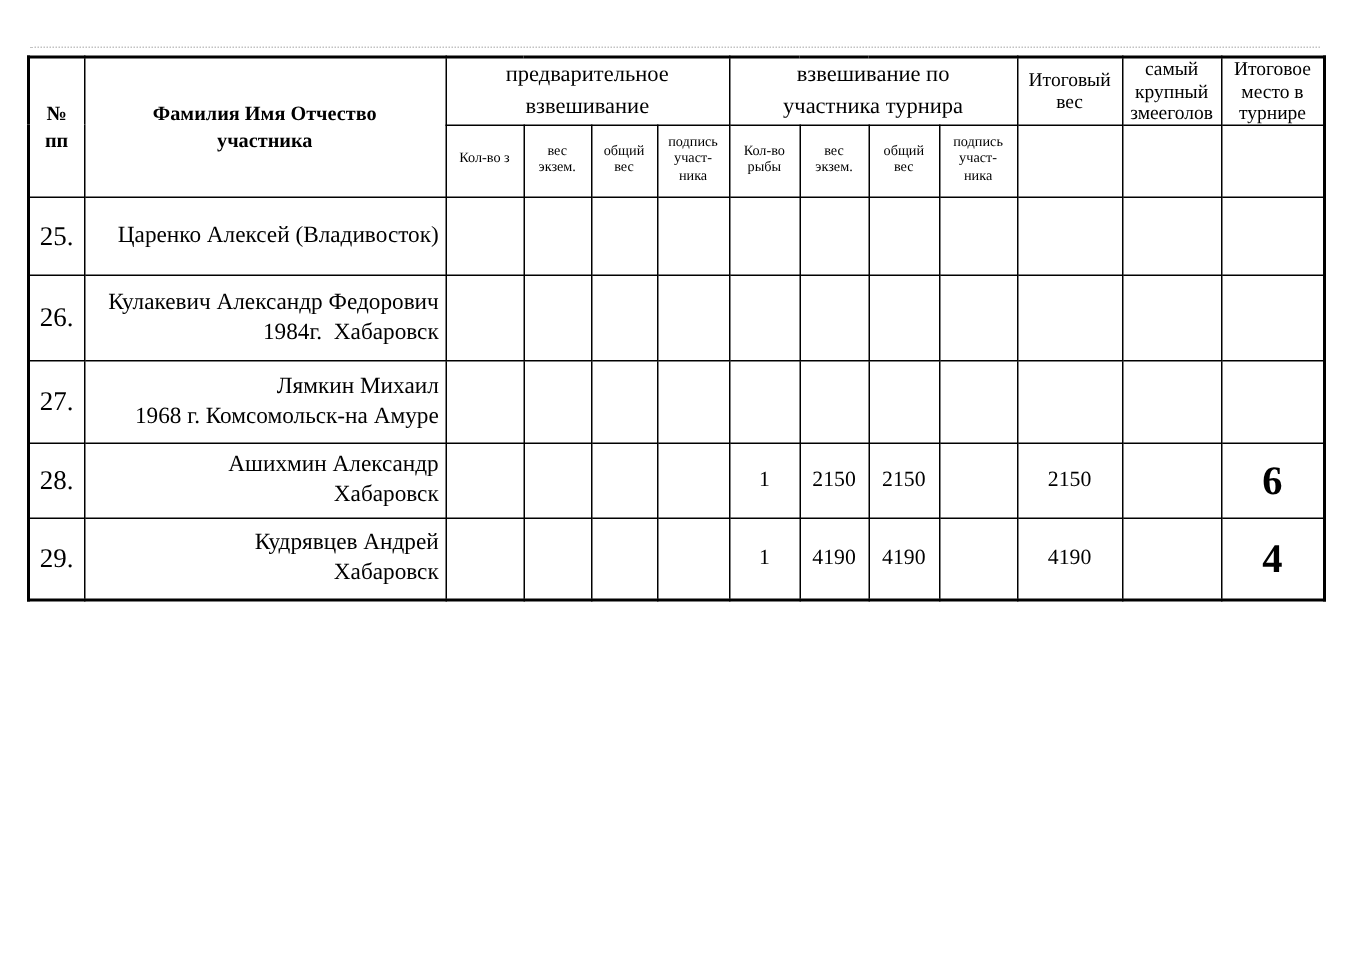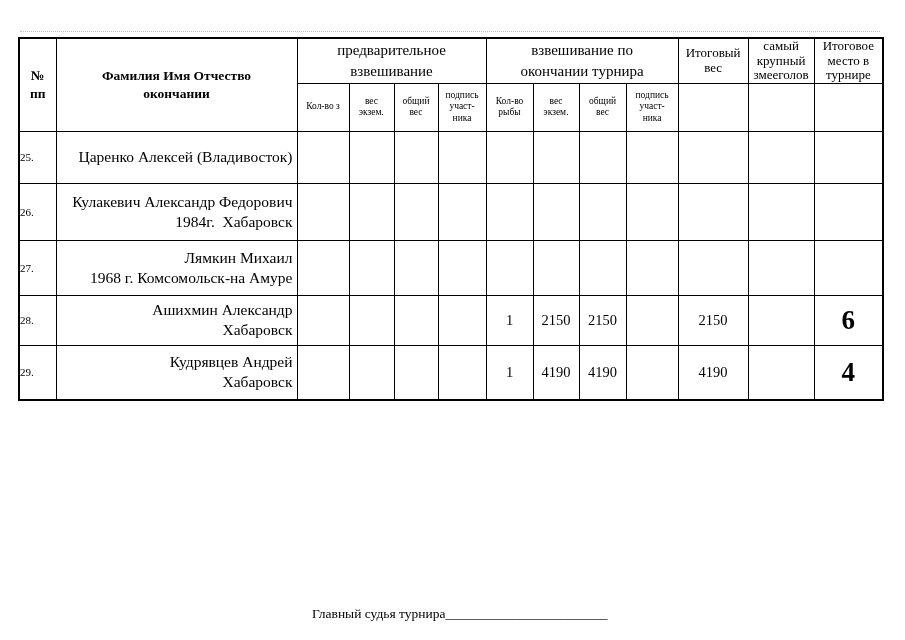"взвешивание по" th.th-group { text: окончании -> участника }
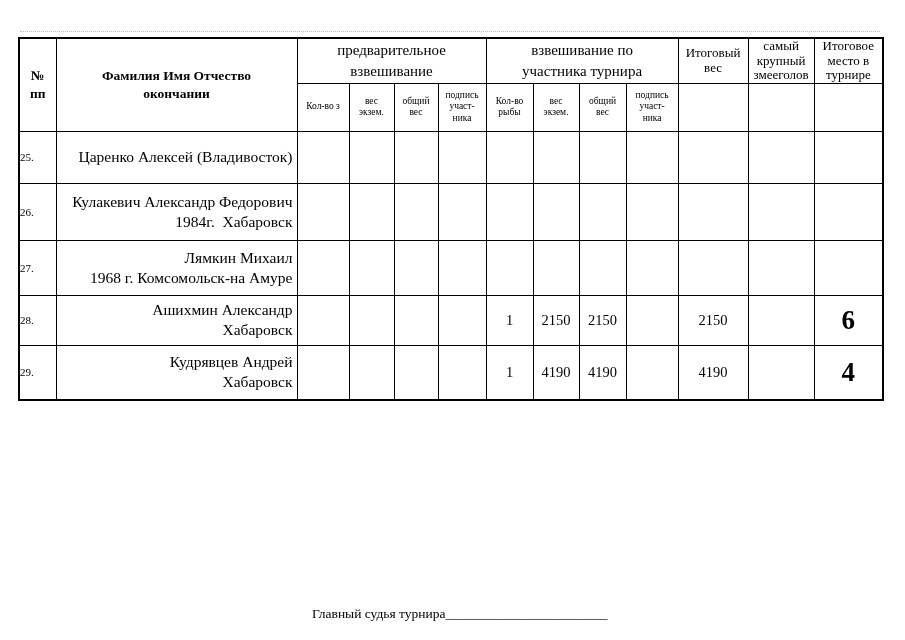"Фамилия Имя Отчество" th.th-name { text: окончании -> участника }
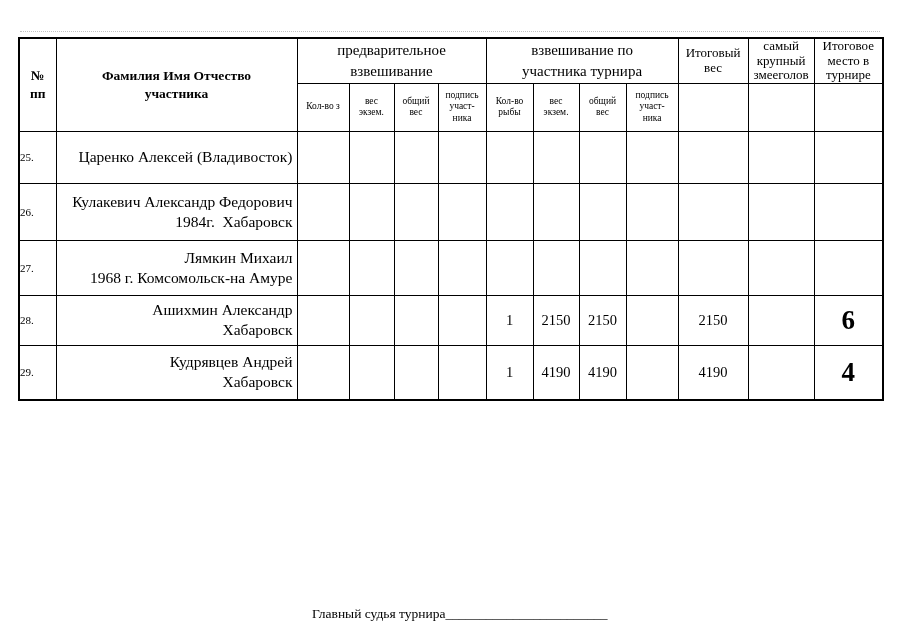"25." td.c-num { font-size: 11px -> 18px; text-align: left -> center }
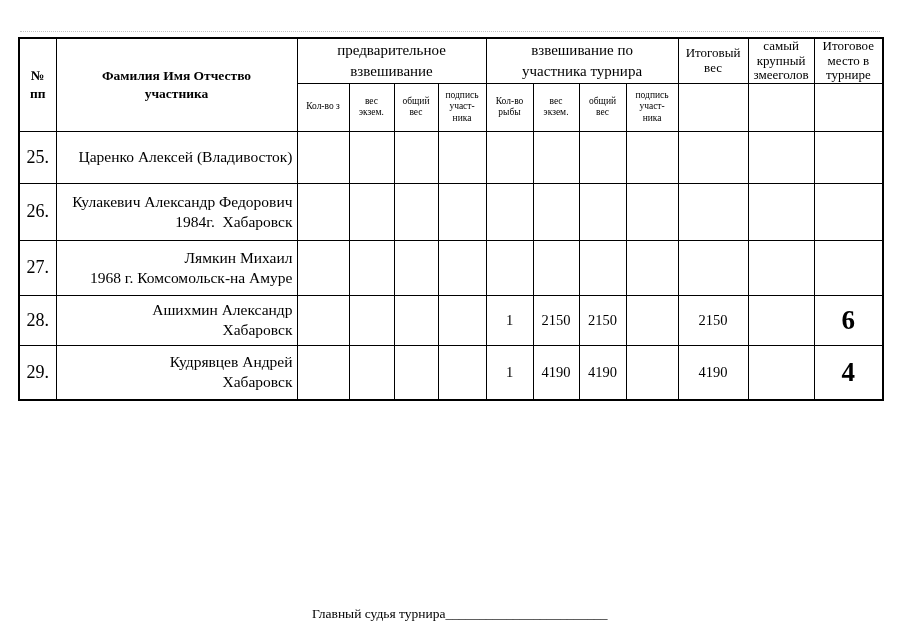"Главный судья" div.footer { html: <div> <span>Главный судья турнира</span><span>________________________</span> </div> -> none }
